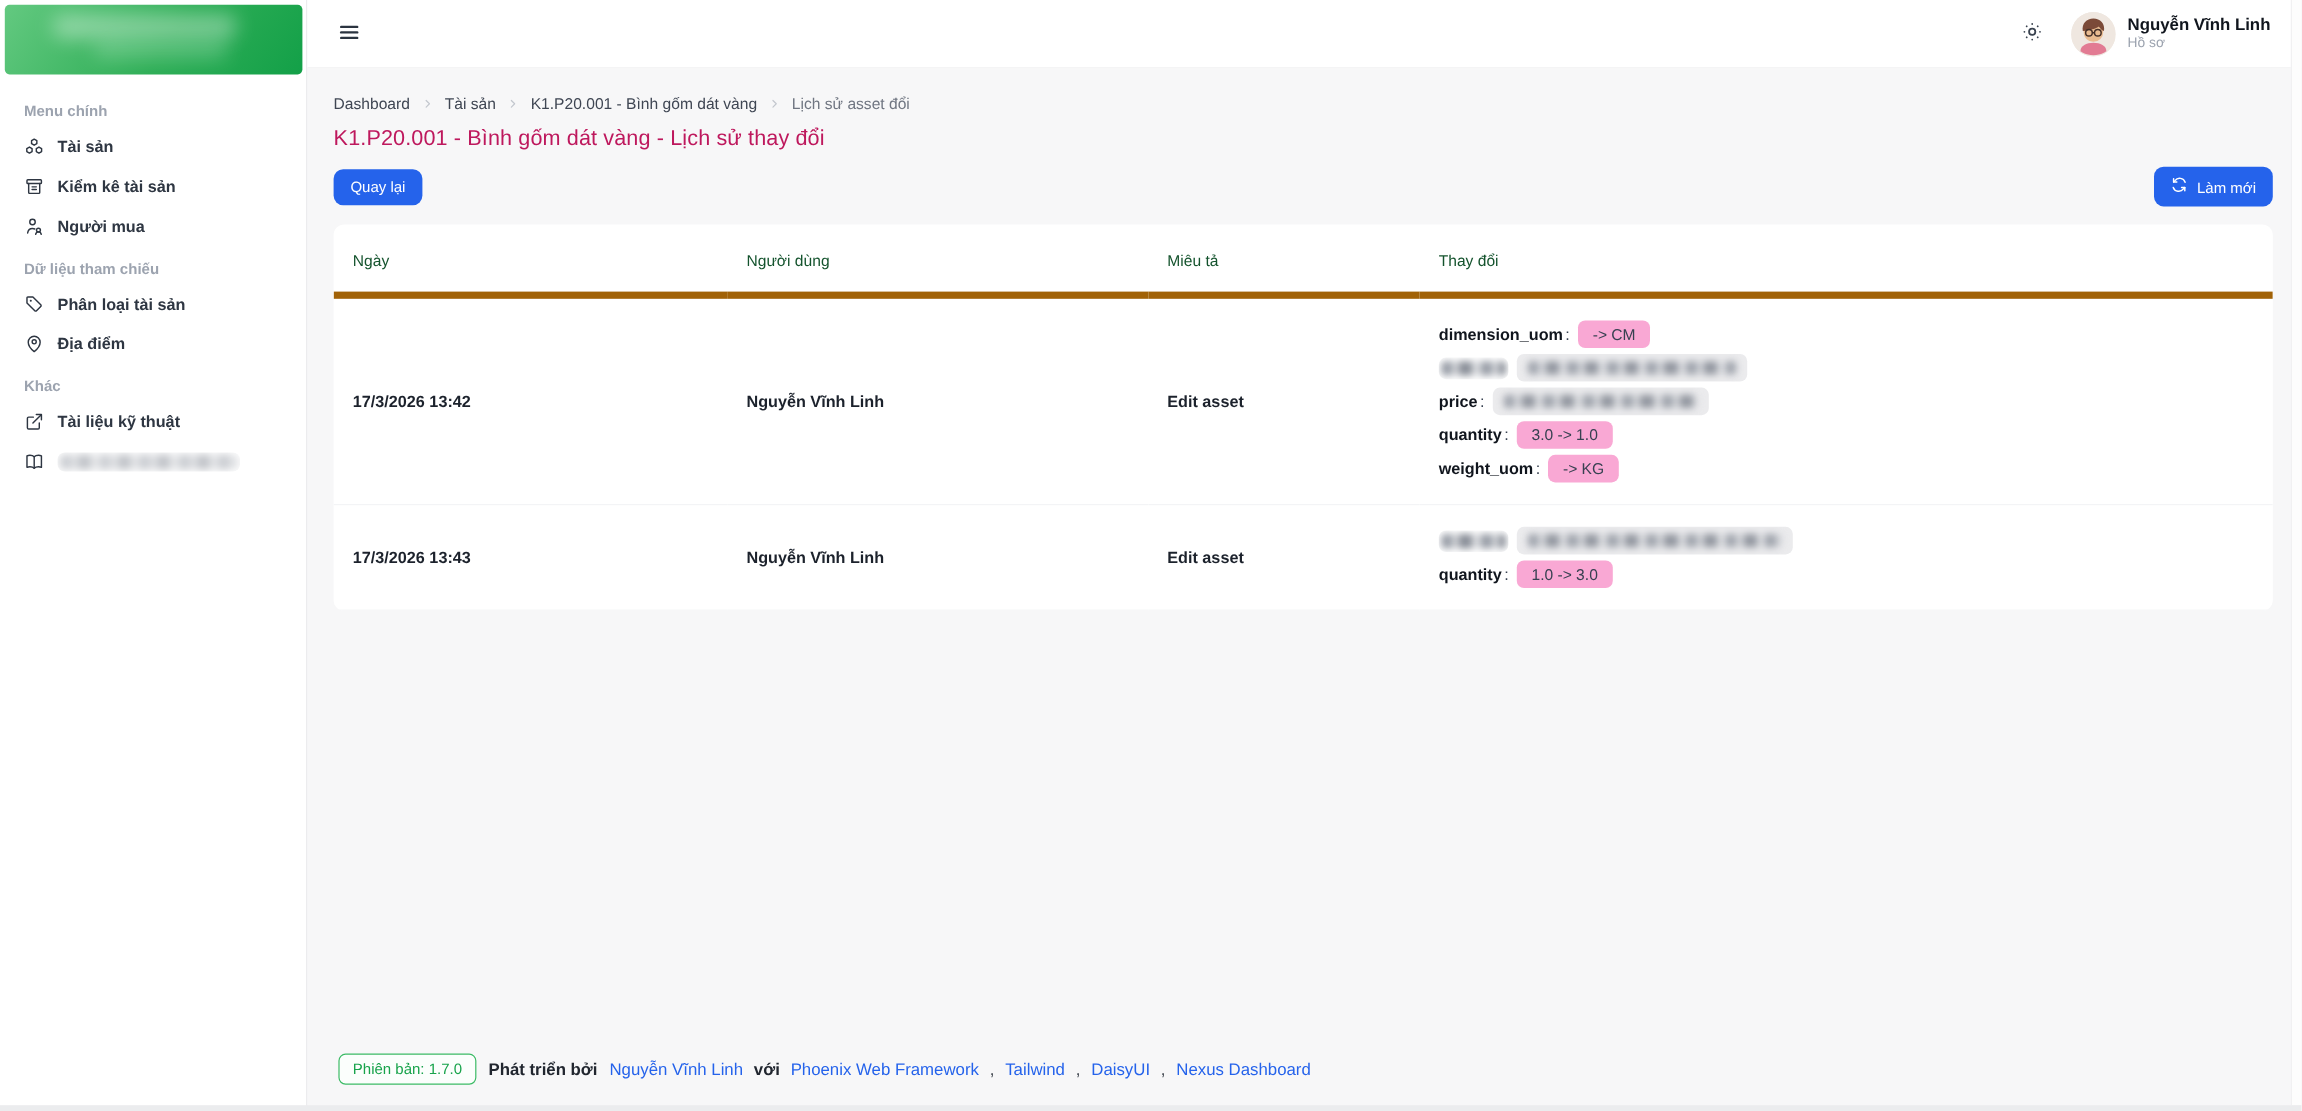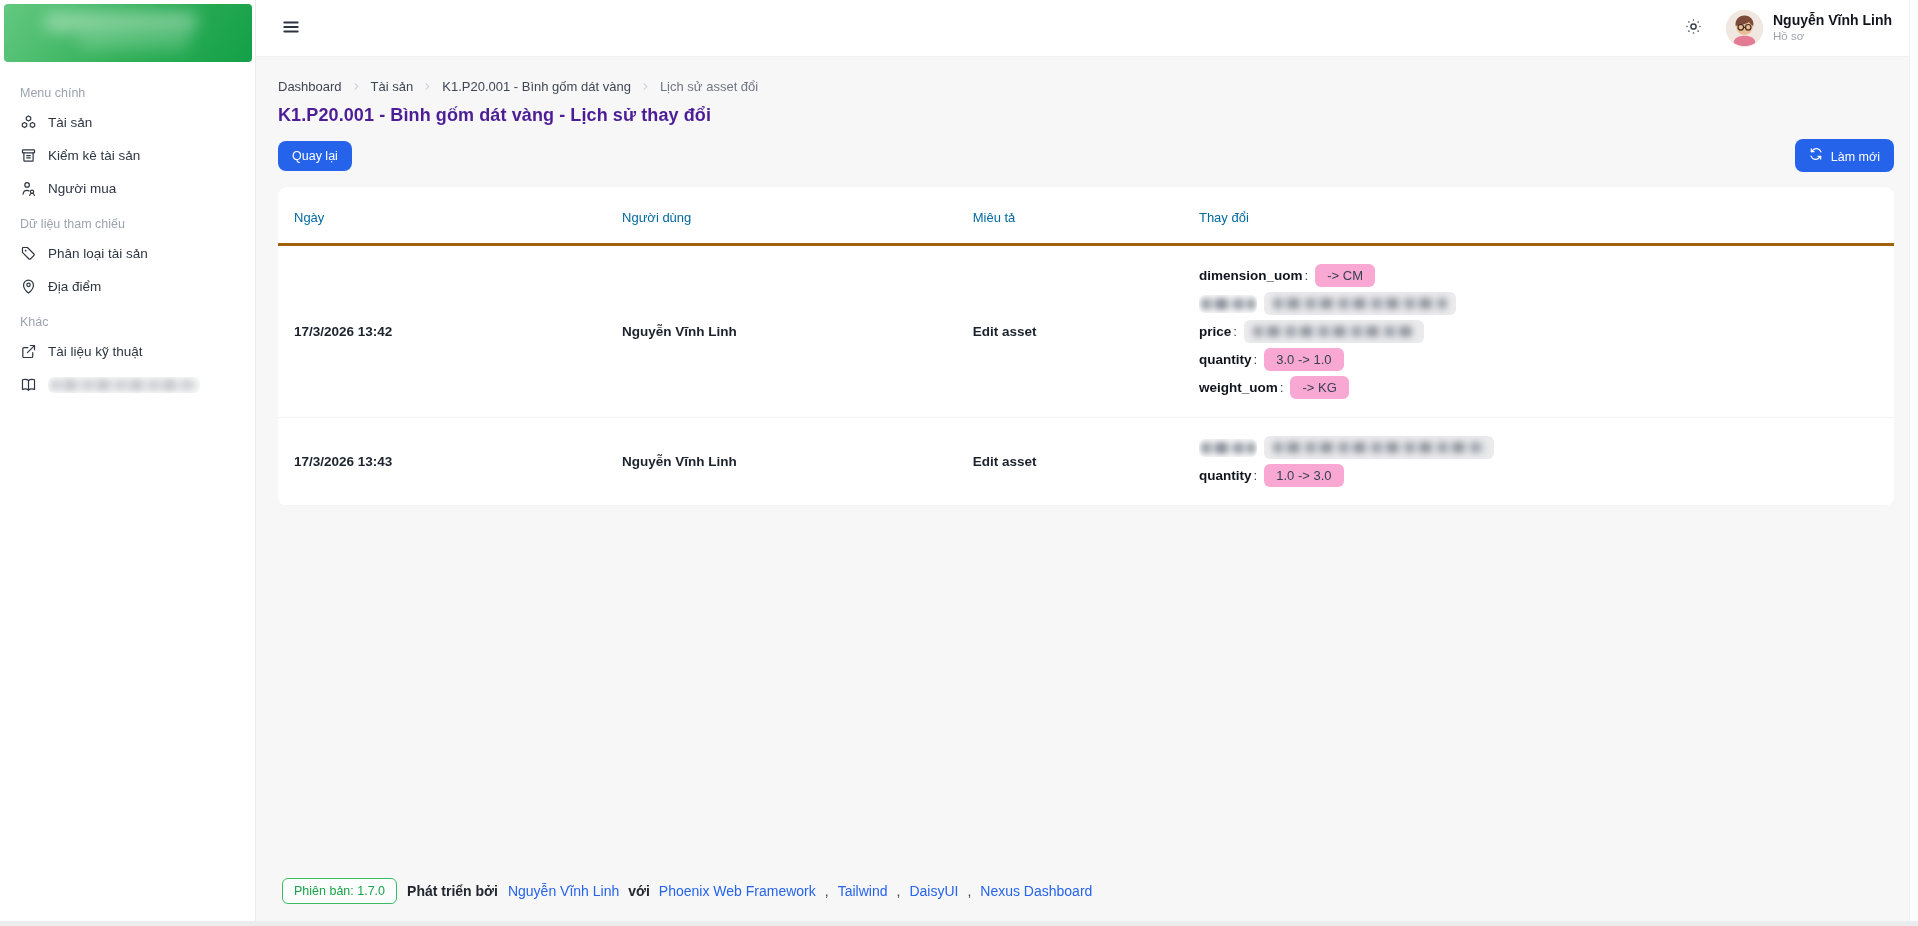"Menu chính" .nav { font-weight: none -> bold }
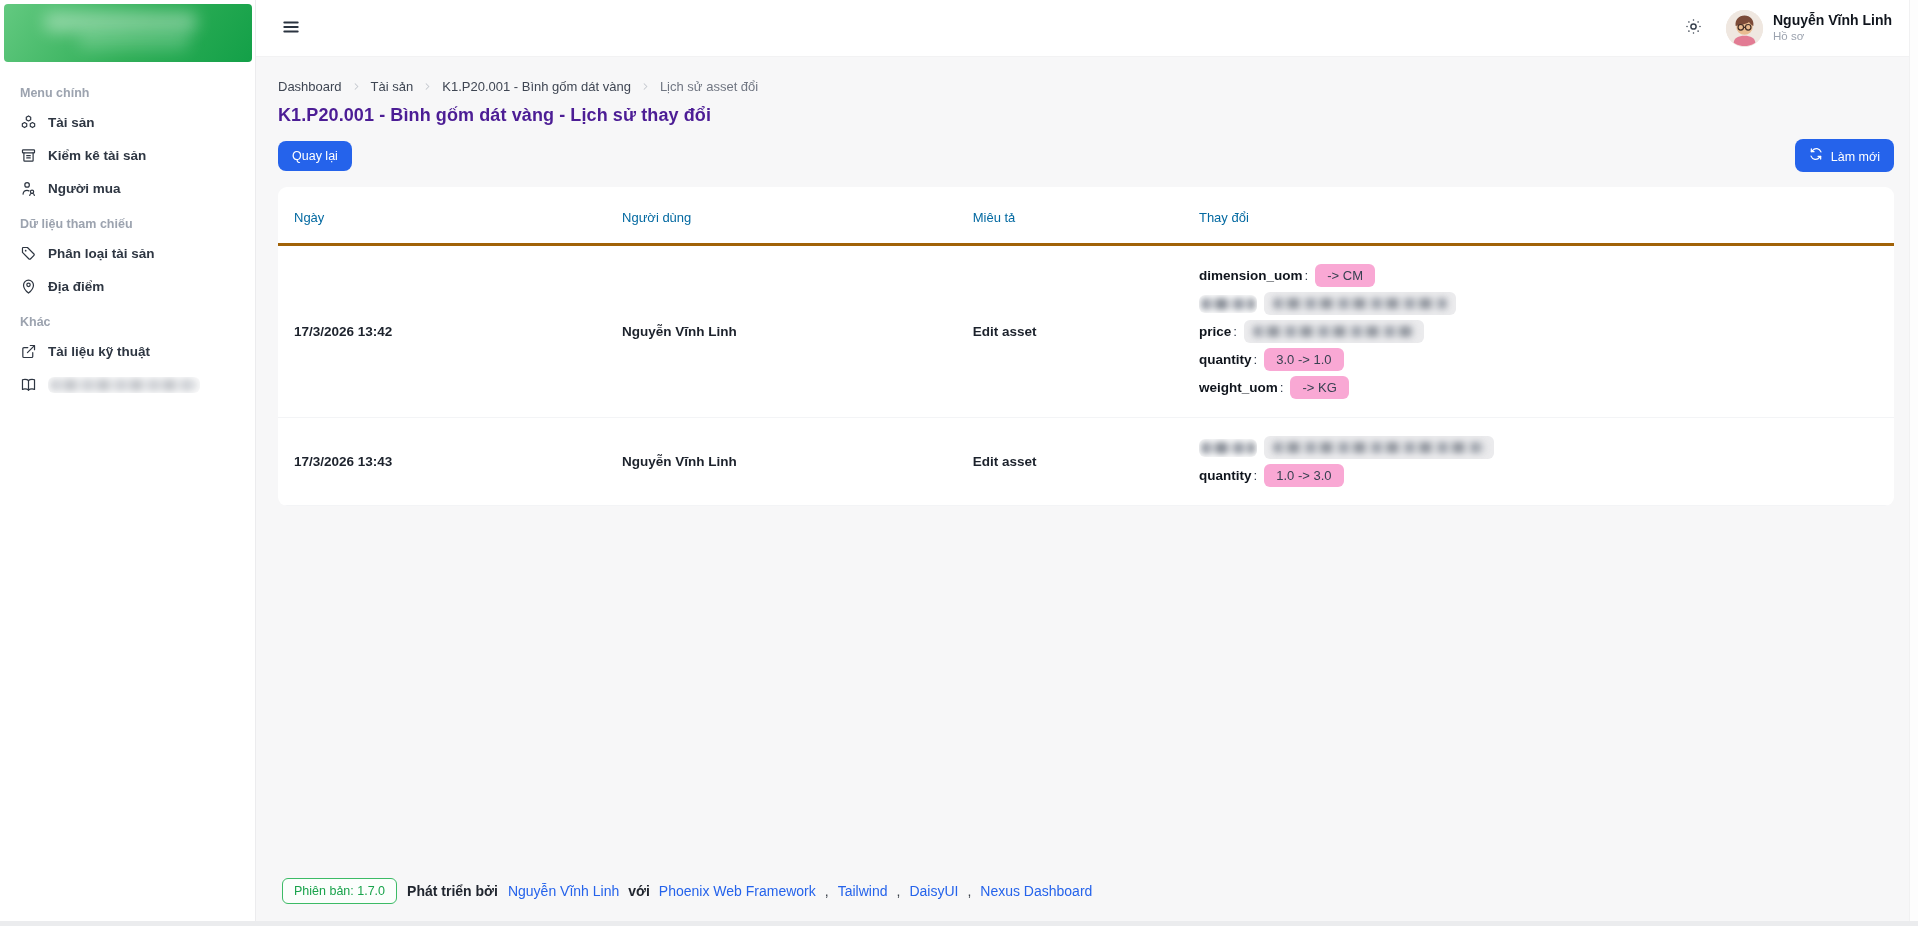"K1.P20.001 - Bình gốm dát vàng -" .page-title { color: #4c1d95 -> #be185d; font-weight: 700 -> 400 }
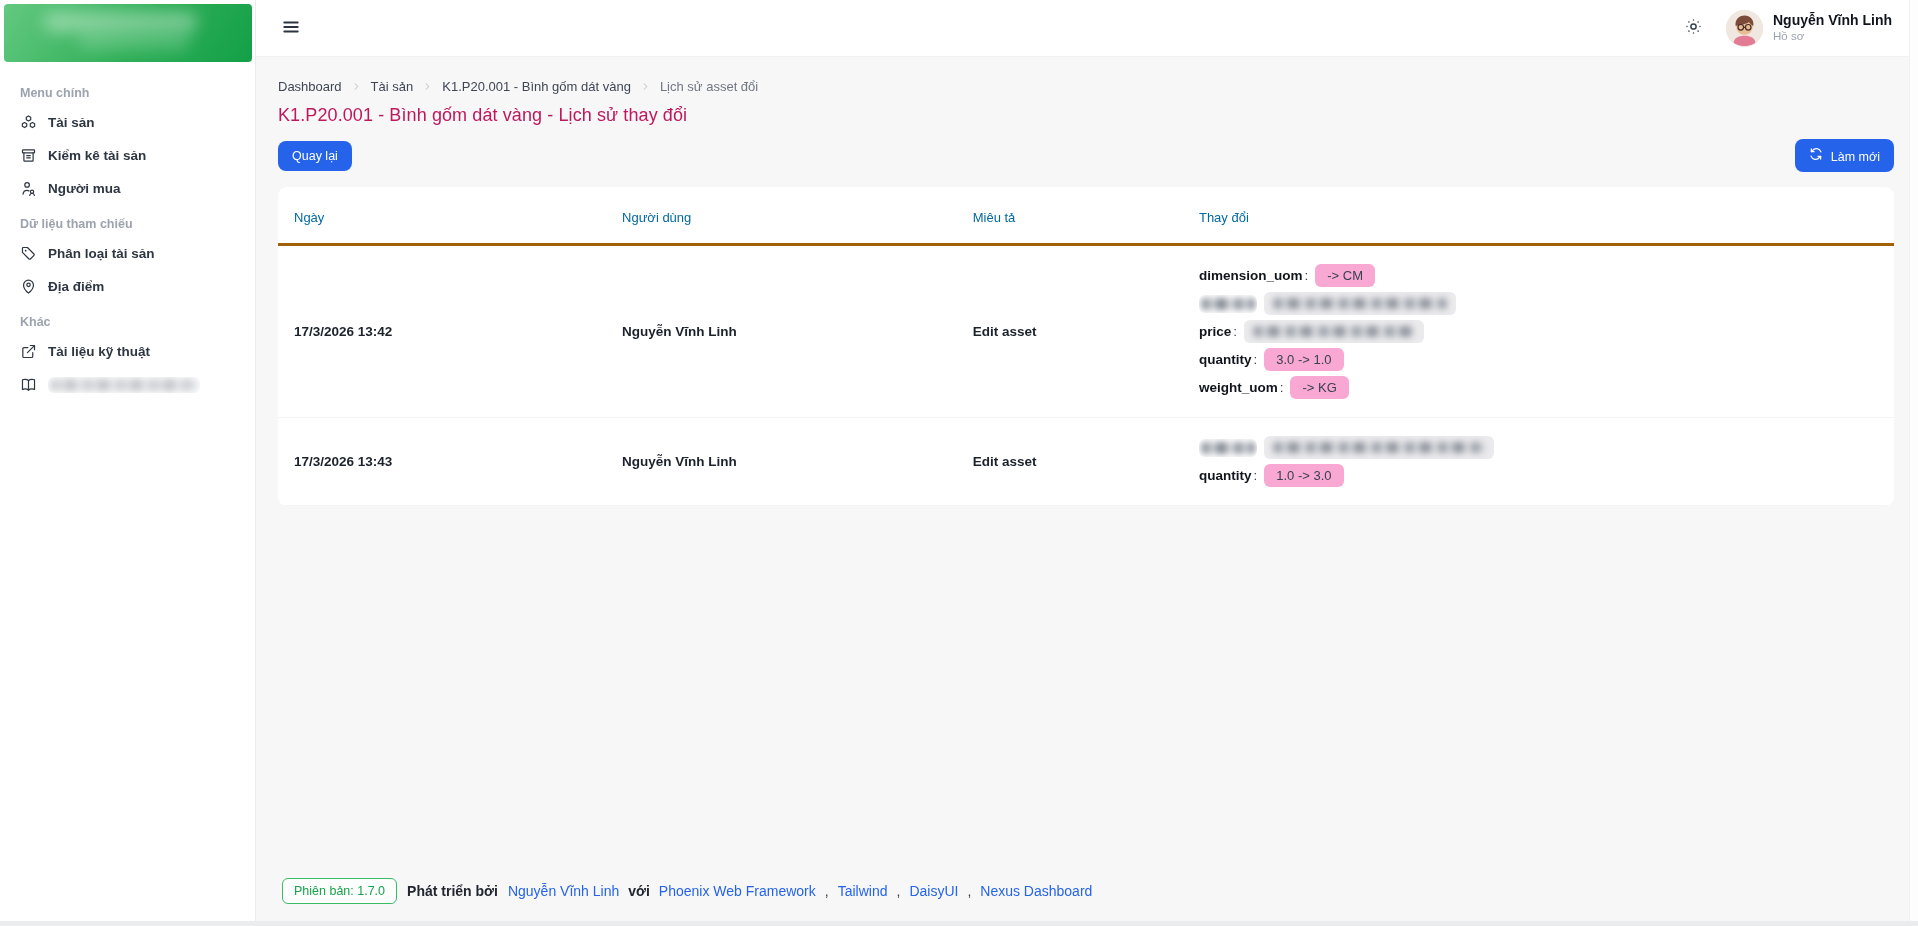"Ngày" th { border-bottom: 3px solid #a16207 -> 6px solid #a16207; color: #0369a1 -> #14532d }
